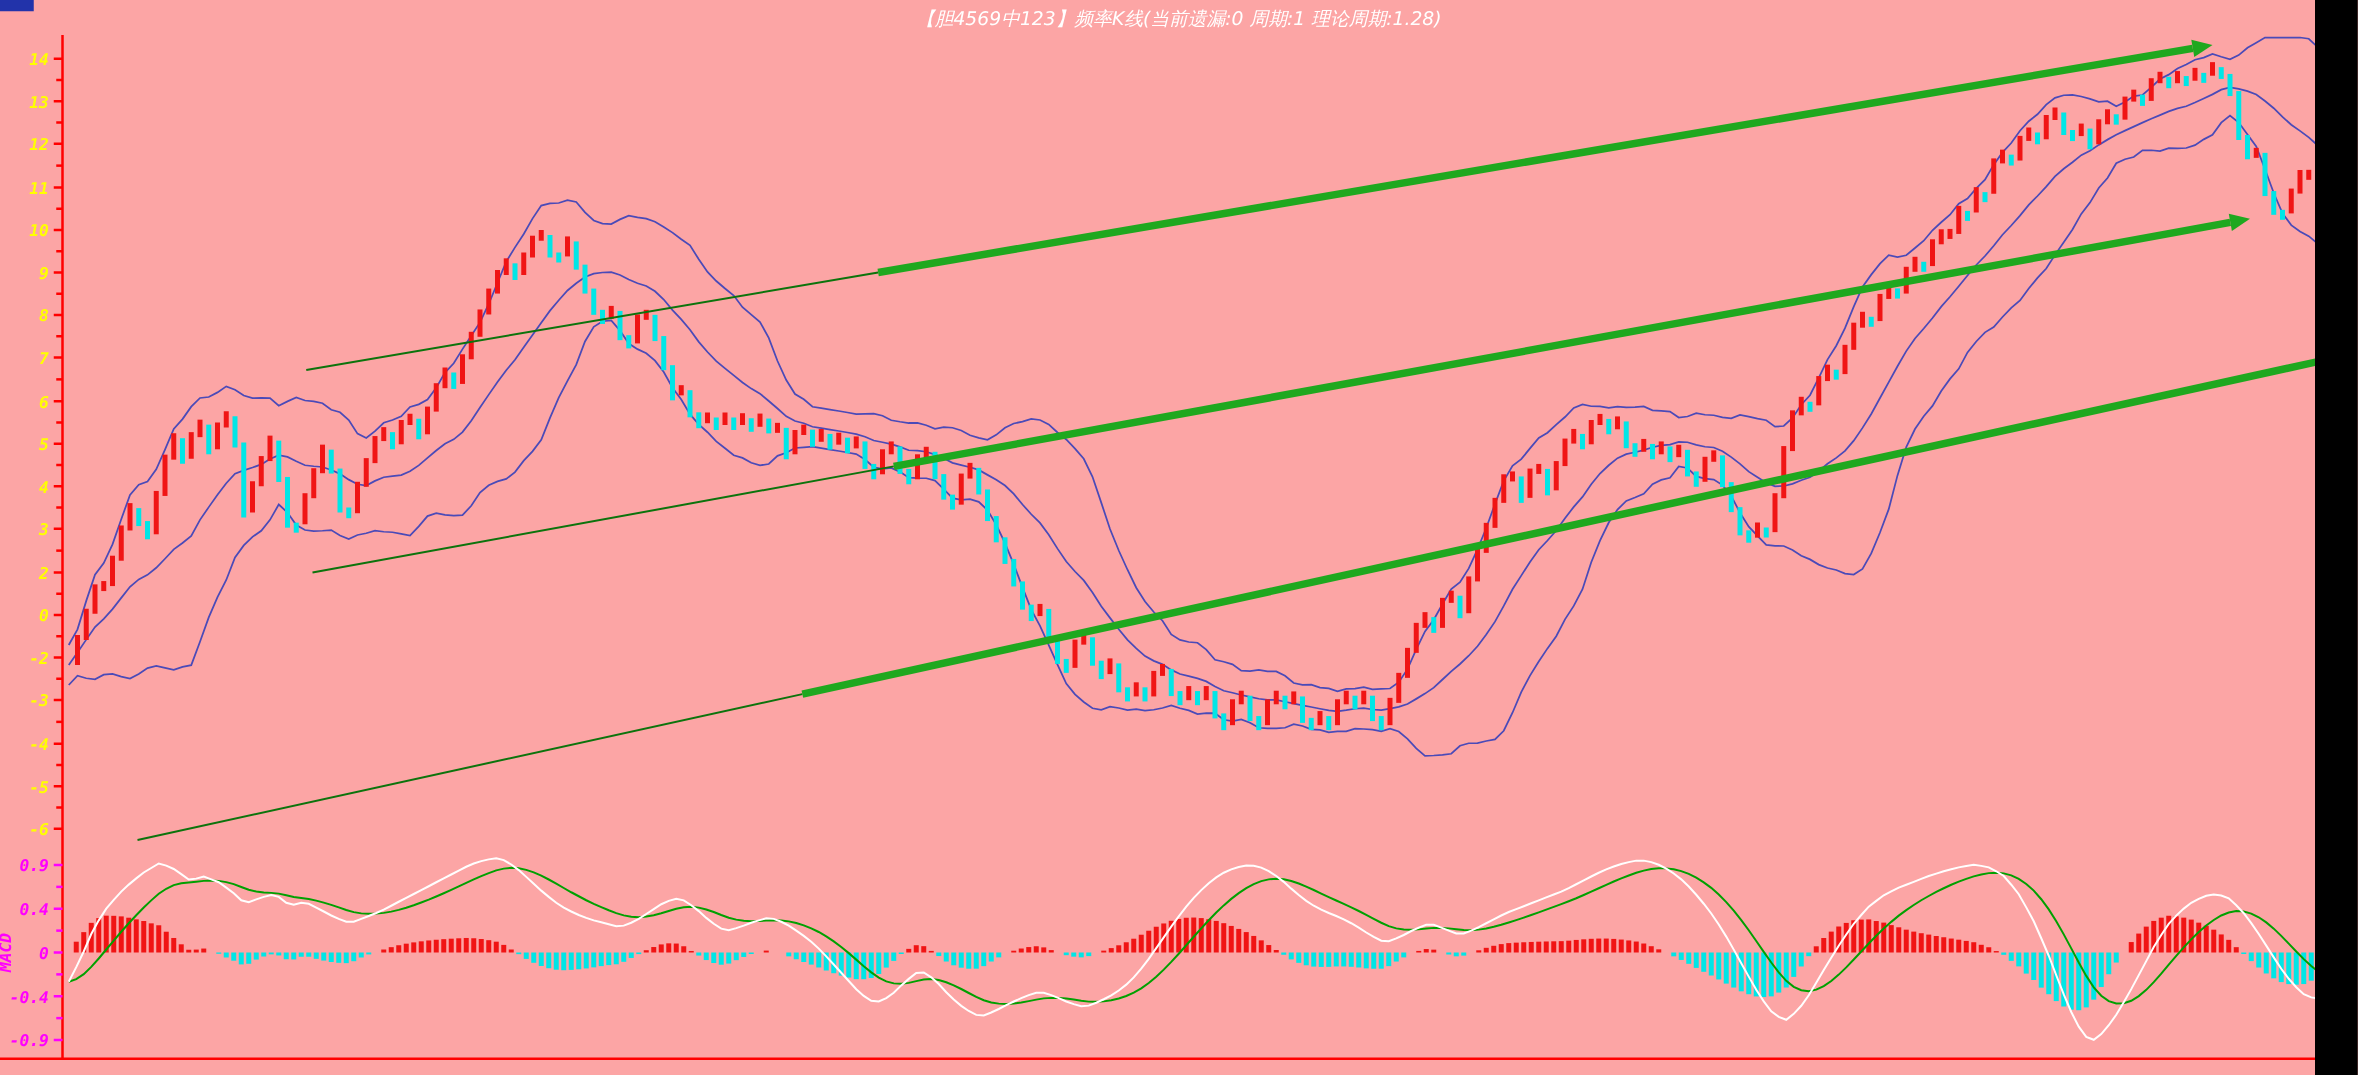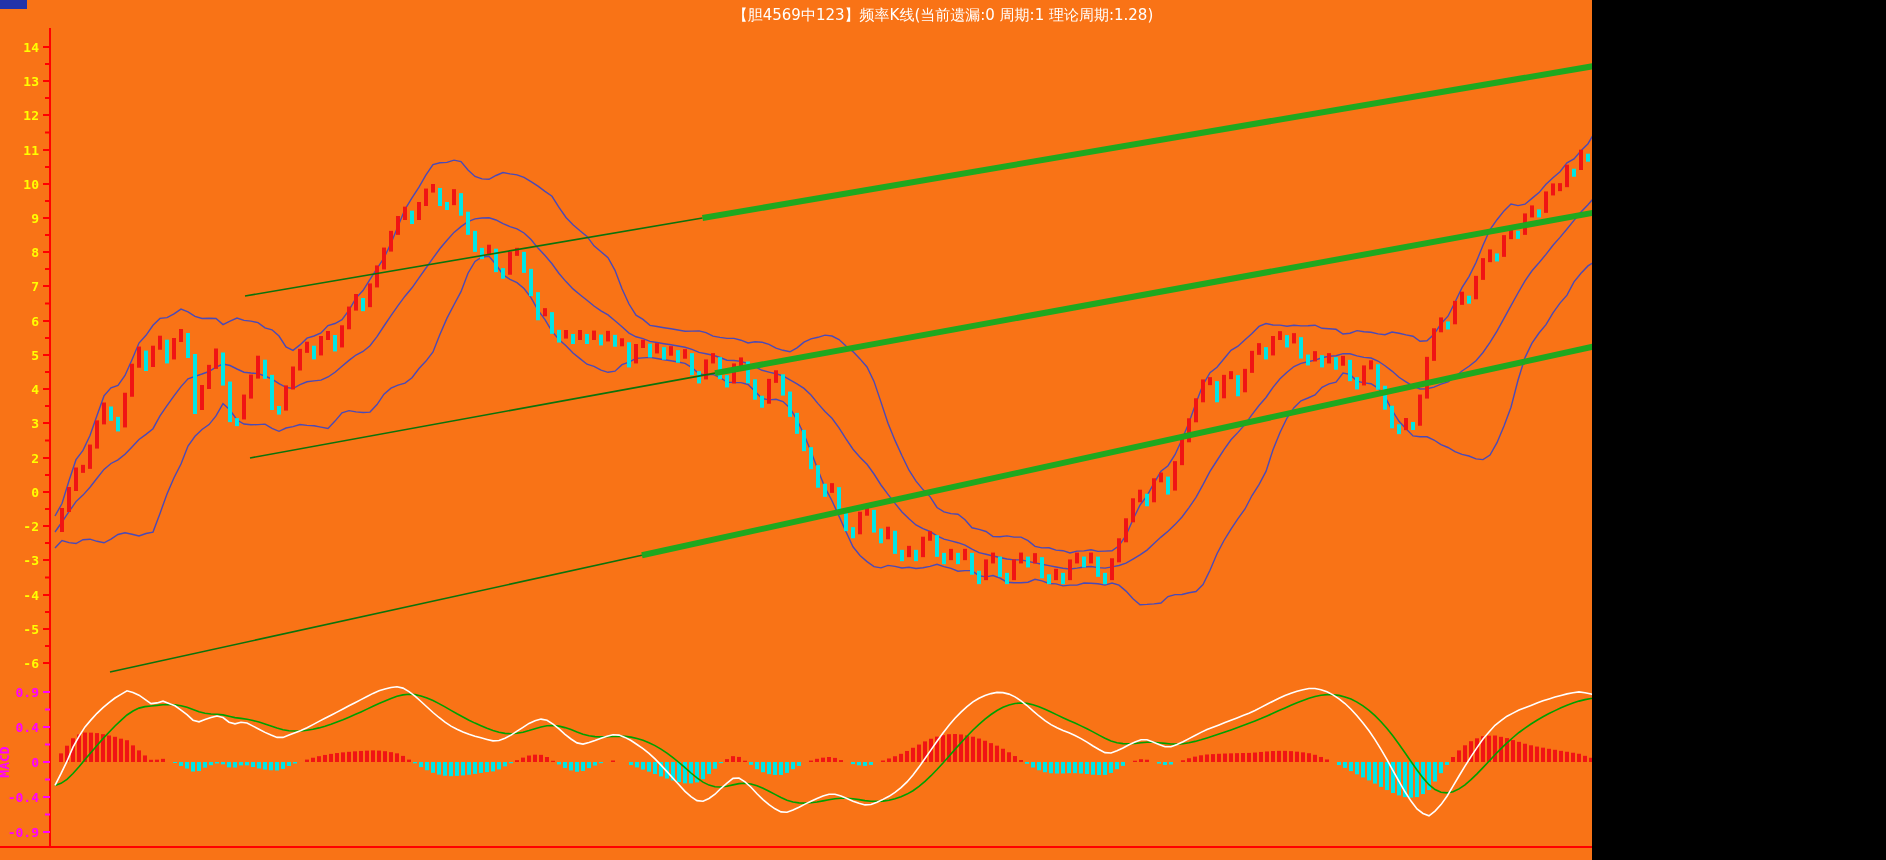"【胆4569中123】频率K线(当前遗漏:0 周期:1 理论周期:1.28)" .stage { background: #f97316 -> #fca5a5; font-style: none -> italic; width: 1592px -> 1852px }
